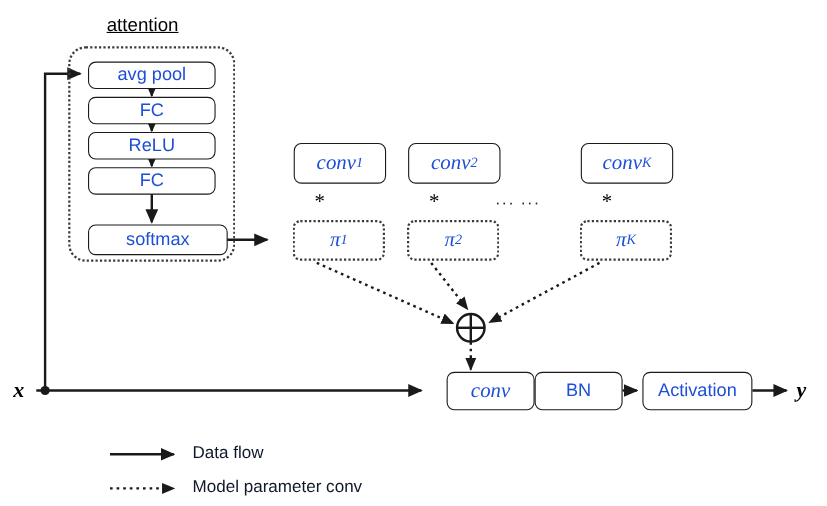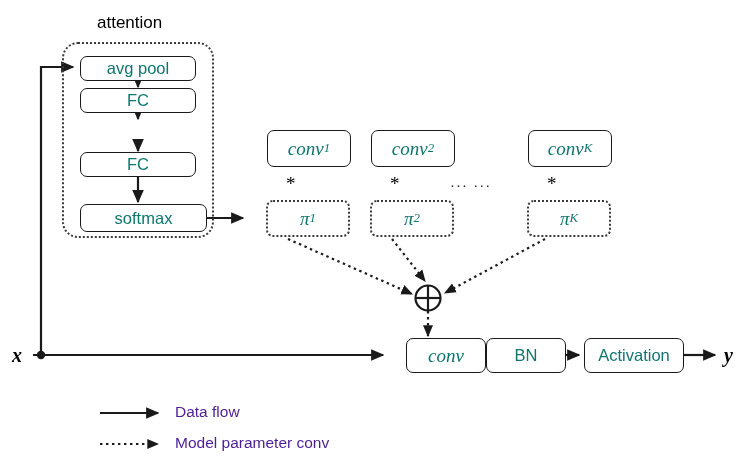"attention" div.group-label { text-decoration: none -> underline }
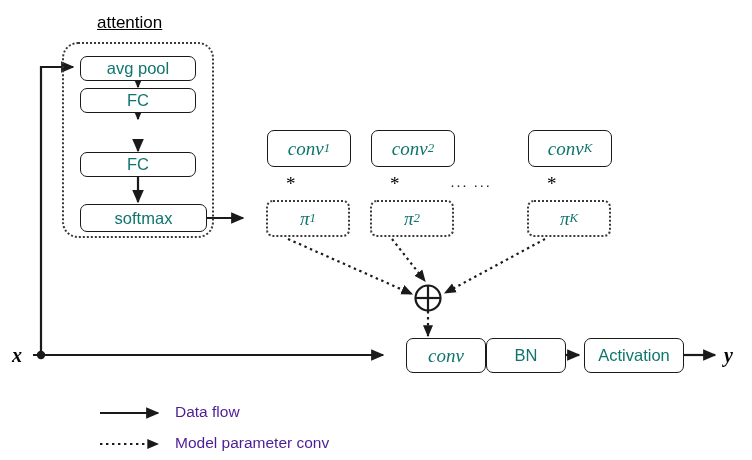"avg pool" .node { color: #0f766e -> #1d4ed8 }
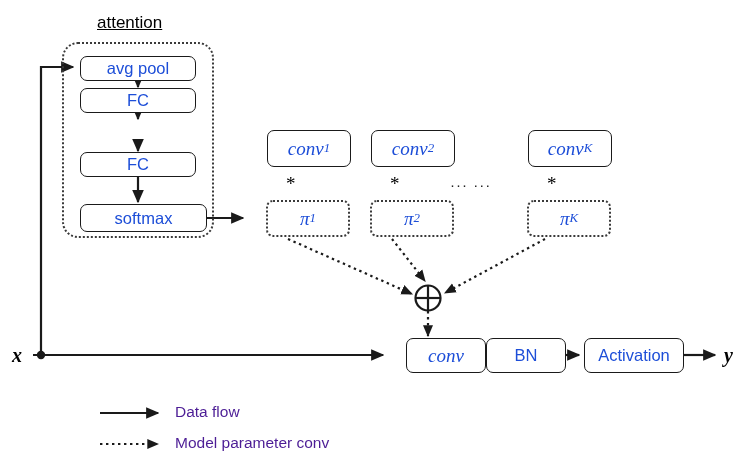"ReLU" div.node { html: none -> <div>ReLU</div> }
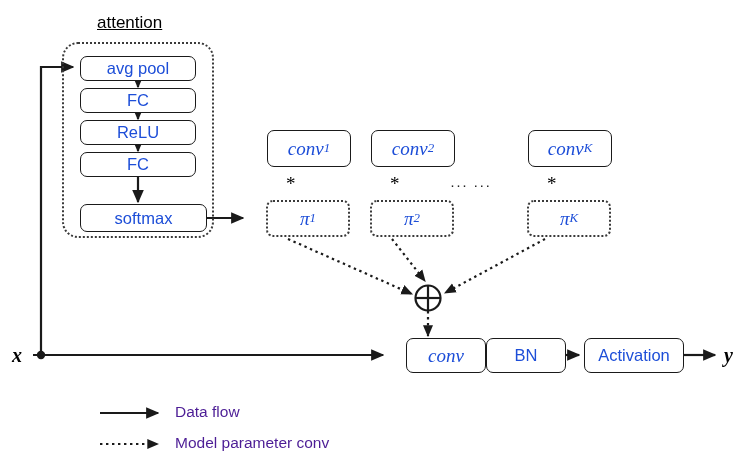"Data flow" .legend-text { color: #4c1d95 -> #0f172a }
